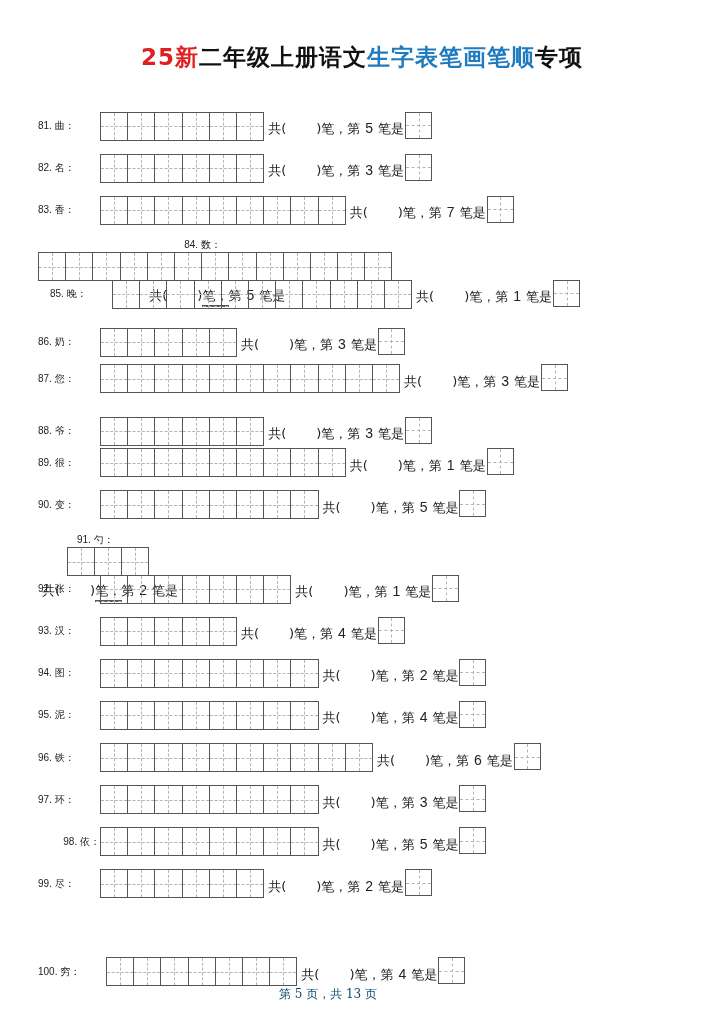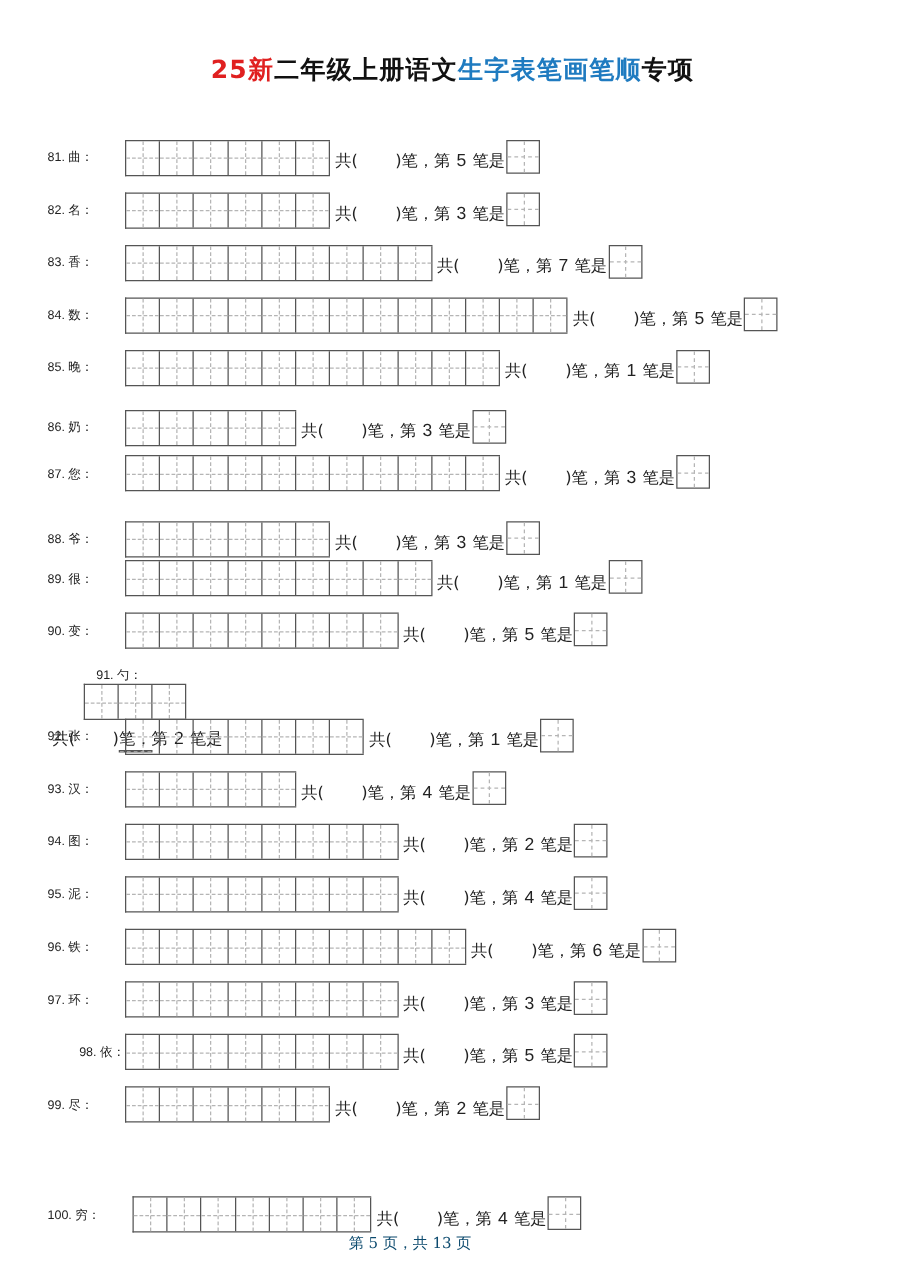"25新二年级上册语文生字表笔画笔顺专项" .title { font-size: 20px -> 23px }
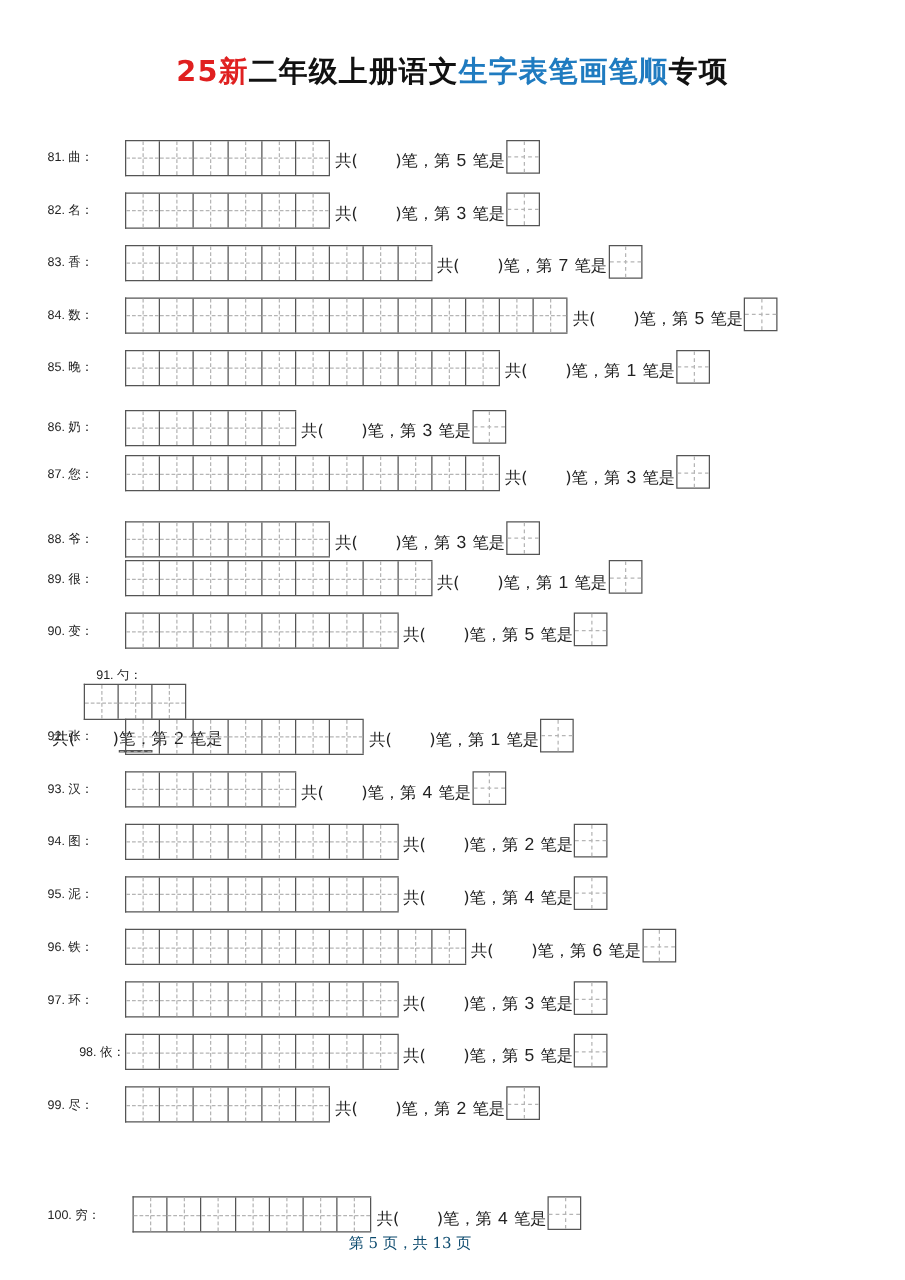"84. 数：" div.row { flex-direction: none -> column }
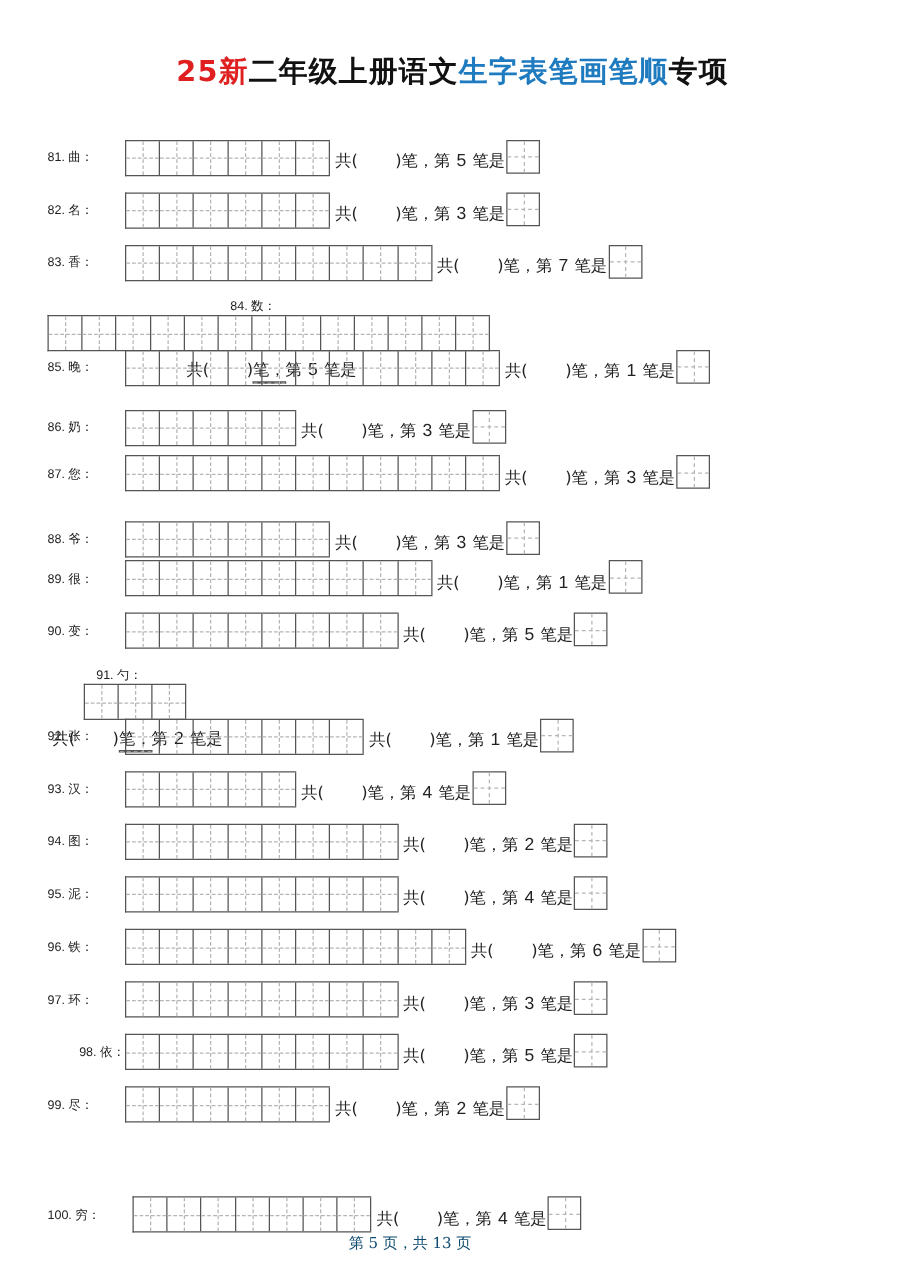"85. 晚：" div.row { margin-left: none -> 12px }
